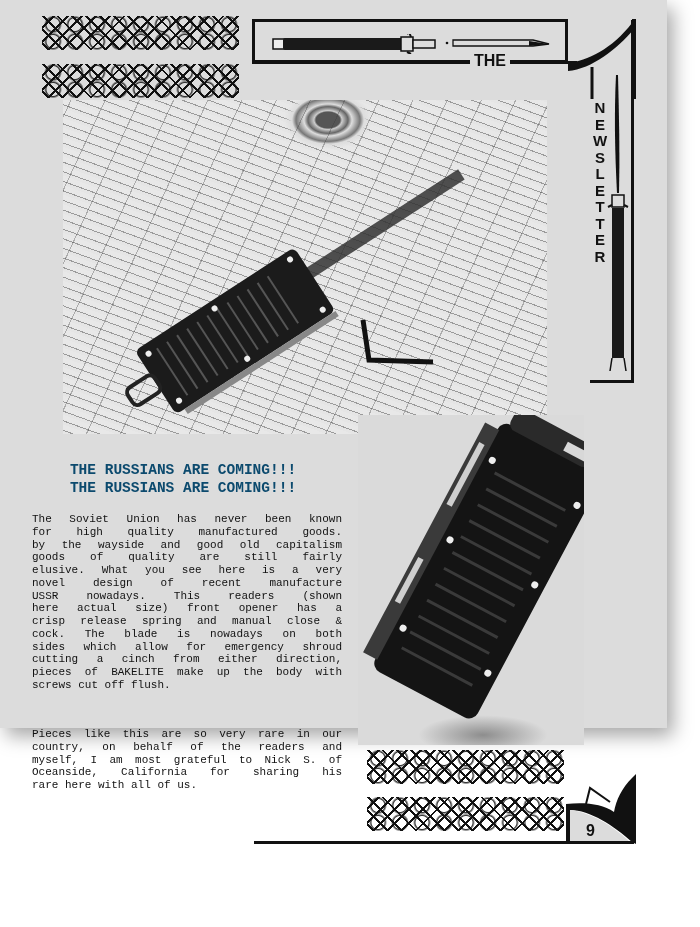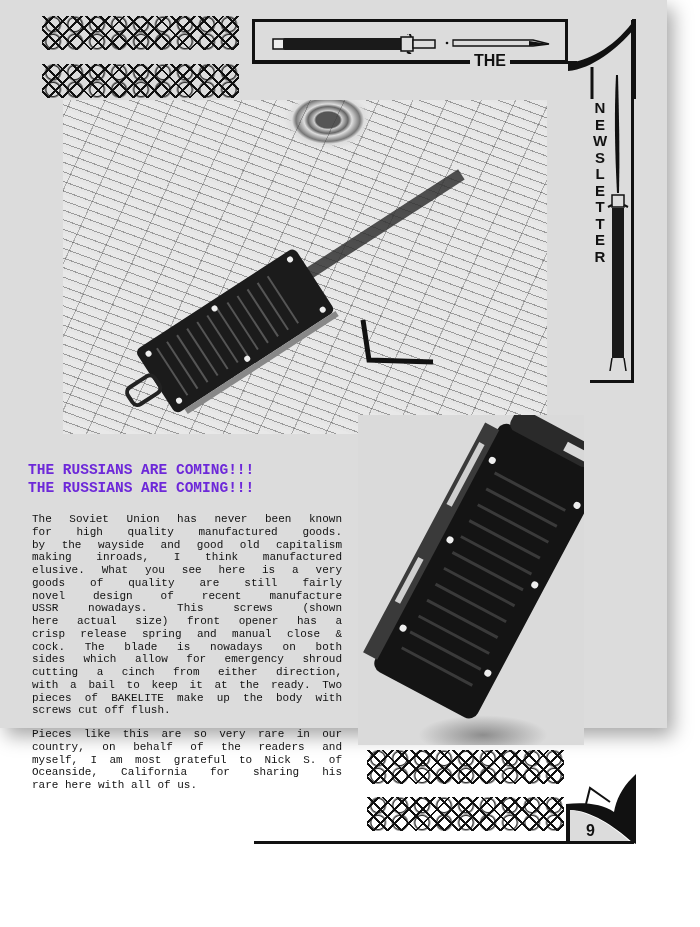"THE RUSSIANS ARE COMING!!!" .headline { color: #6d28d9 -> #0c4a6e; text-align: left -> center }
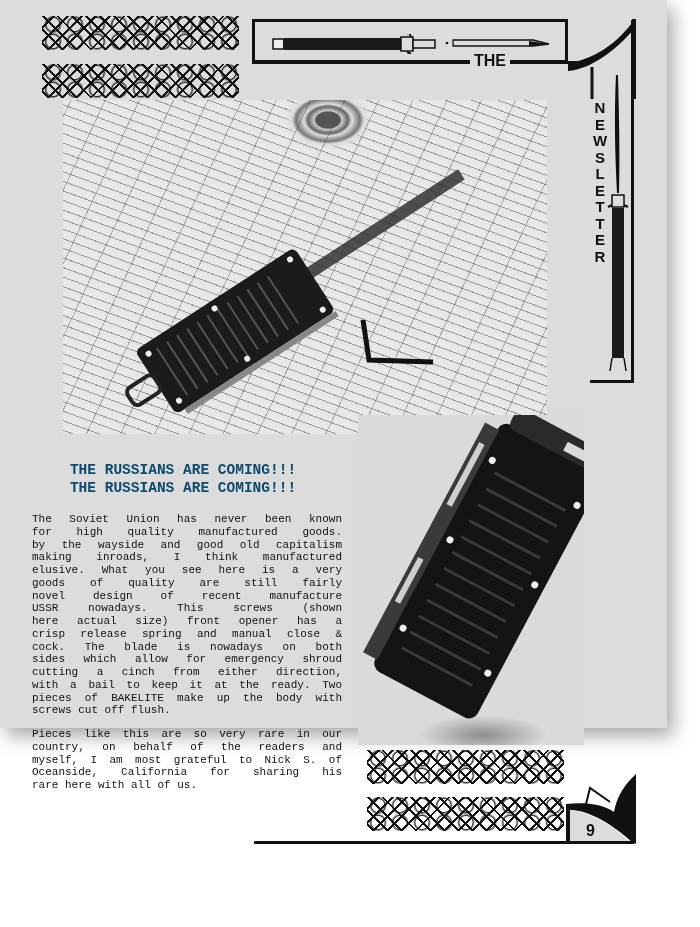"making inroads, I think manufactured" span.p-line { html: <span>making inroads, I think manufactured</span> -> none }
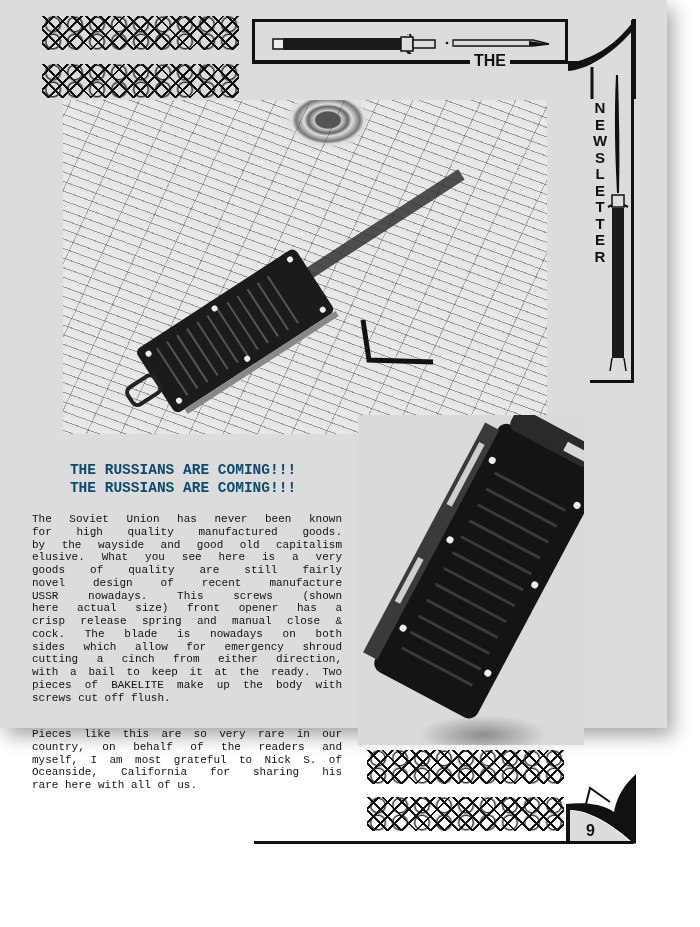"elusive. What you see here" span.p-line { order: before "goods of quality are still" -> after "goods of quality are still" }
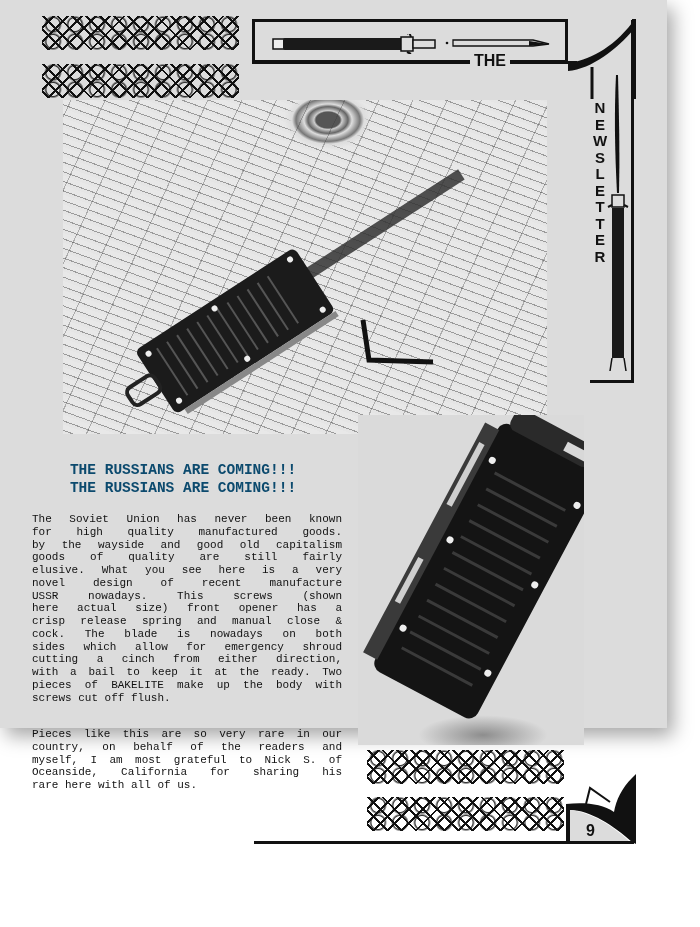"USSR nowadays. This screws (shown" span.p-line { text: screws -> readers }
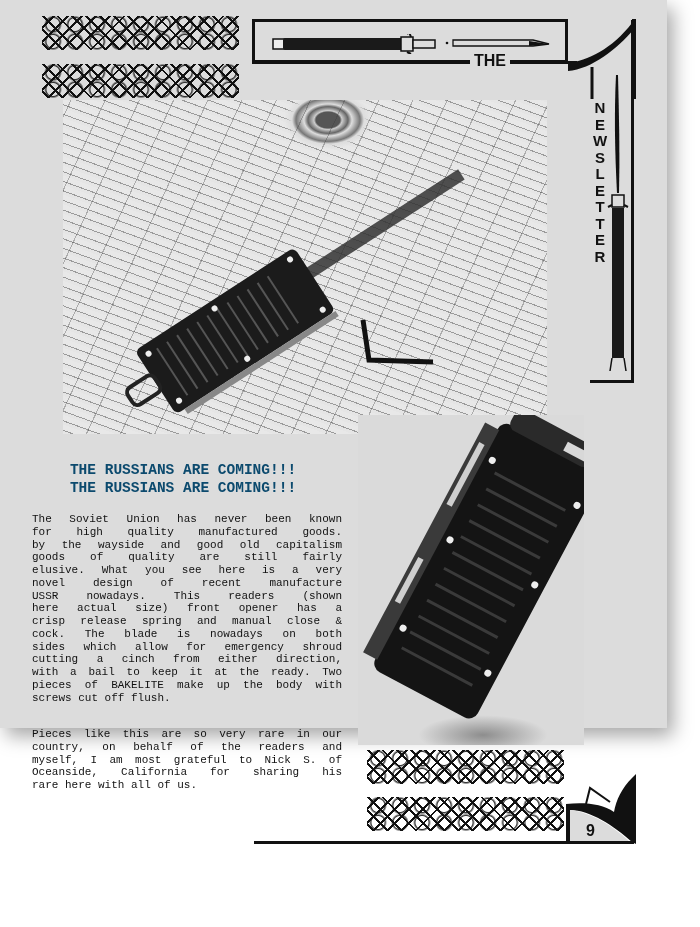"with a bail to keep" span.p-line { html: <span>with a bail to keep it at the ready. Two</span> -> none }
